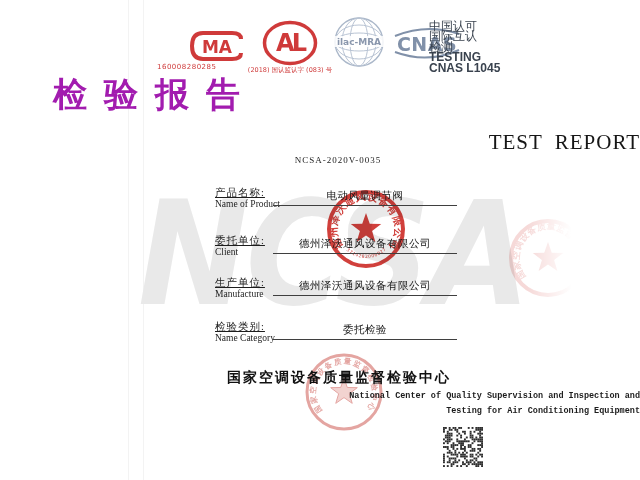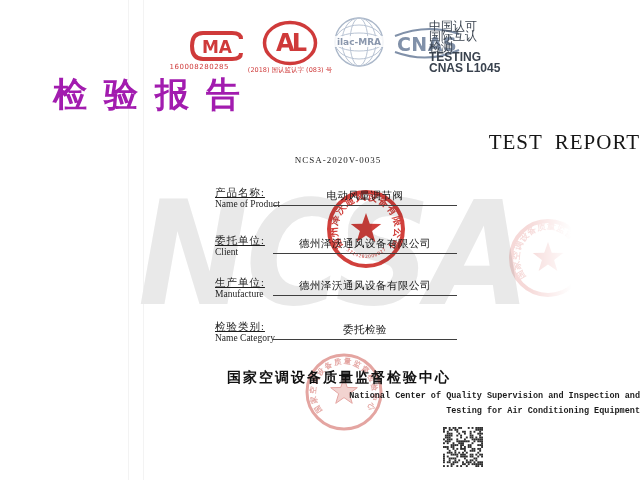"160008280285" .cma-num { margin-left: 8px -> none; text-align: right -> left }
